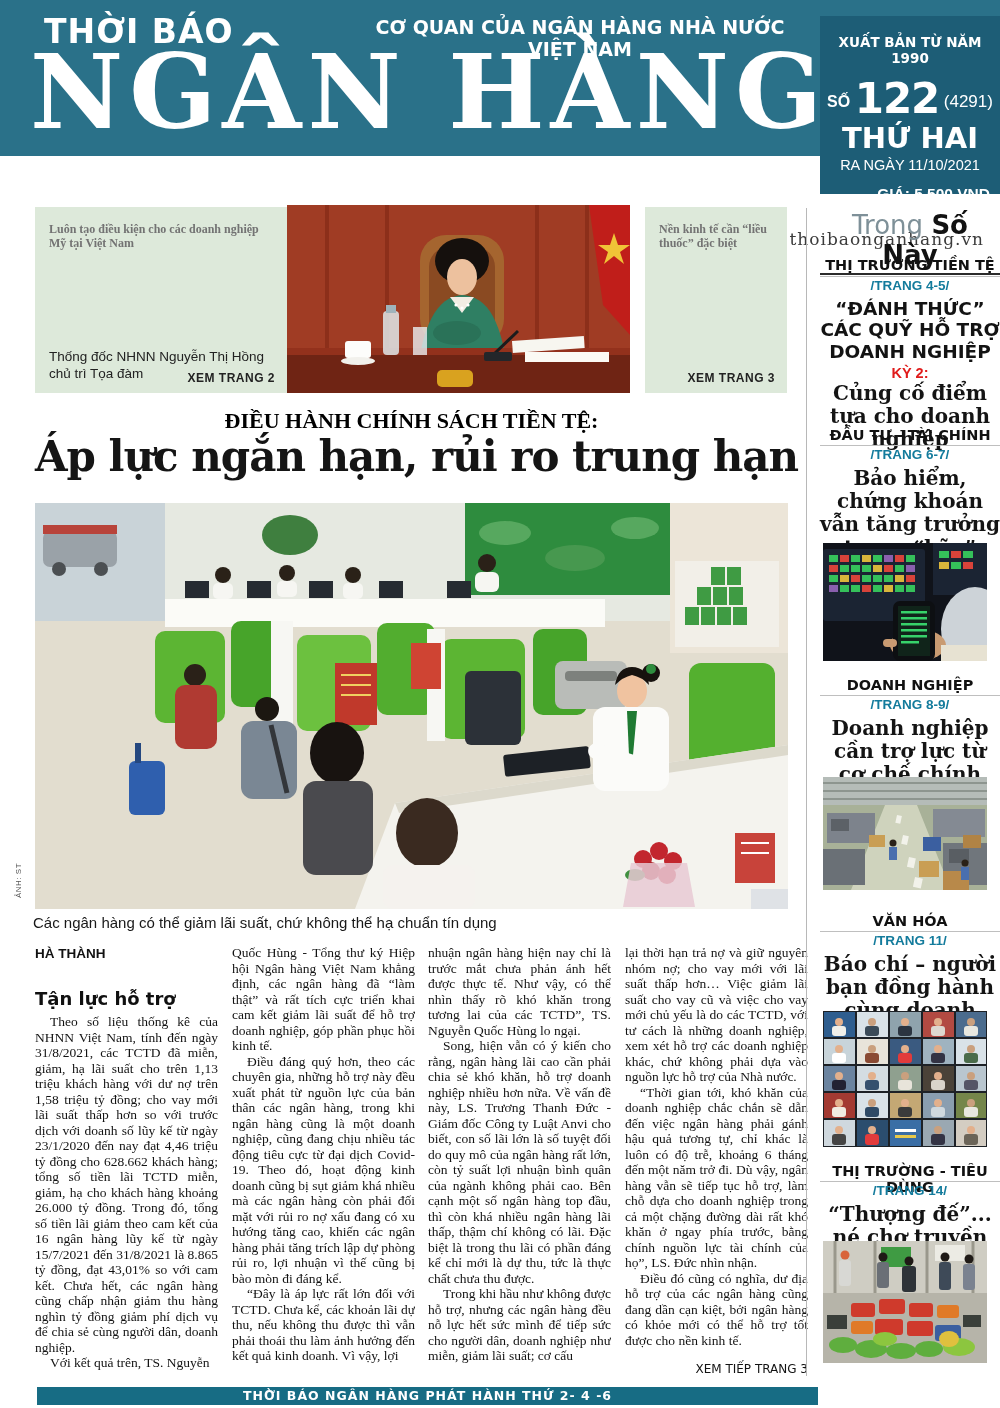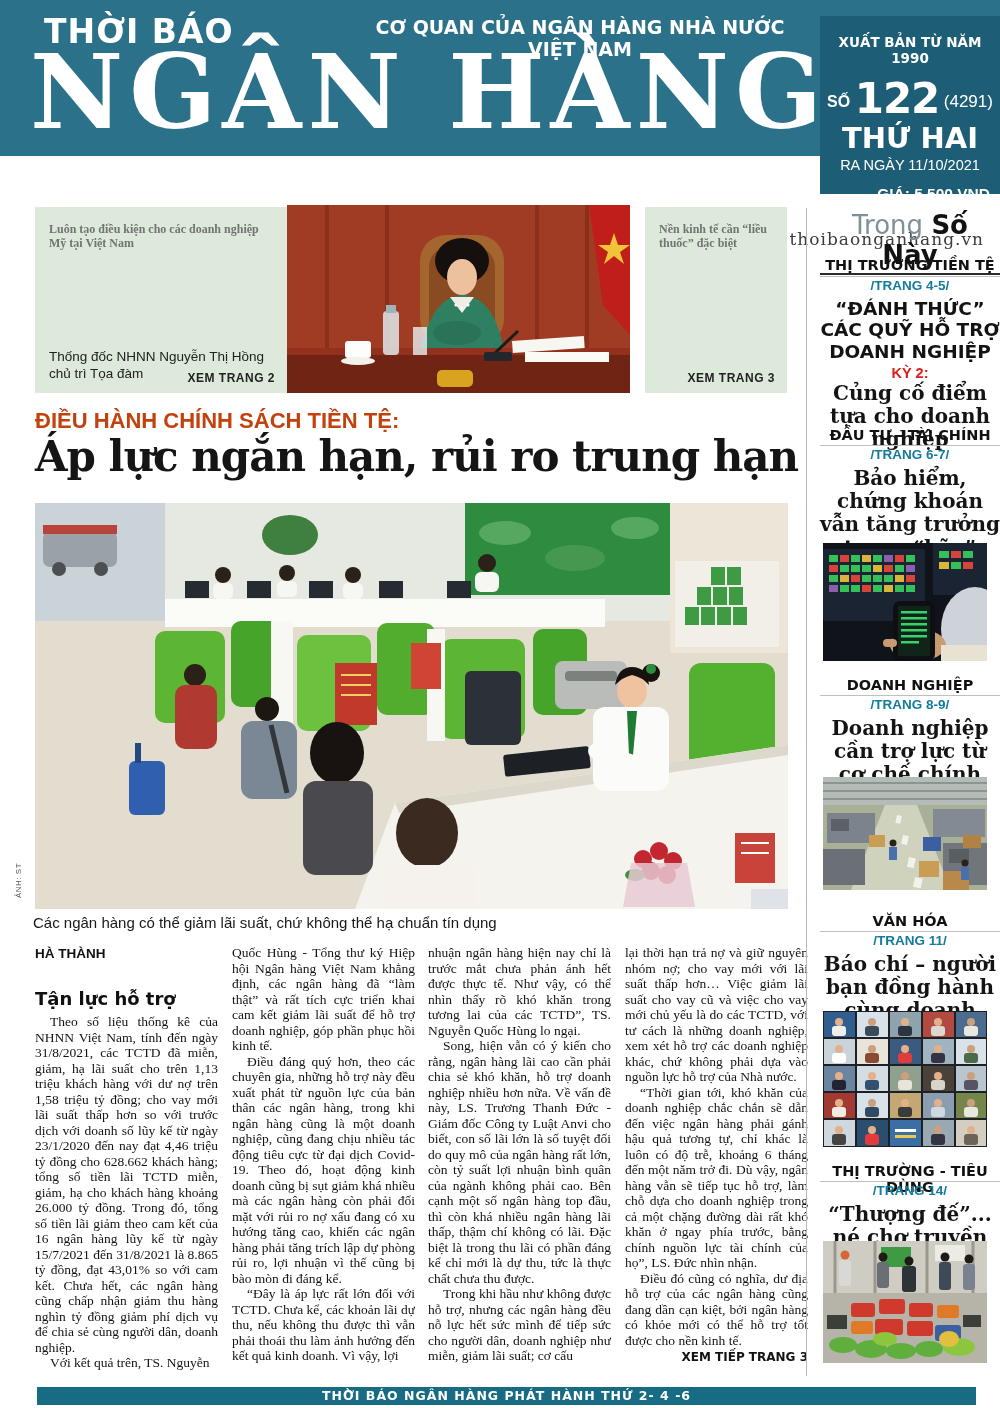"ĐIỀU HÀNH CHÍNH SÁCH TIỀN" .kicker { color: #c2410c -> #000000; font-family: Liberation Sans, sans-serif -> Liberation Serif, serif; text-align: none -> center }
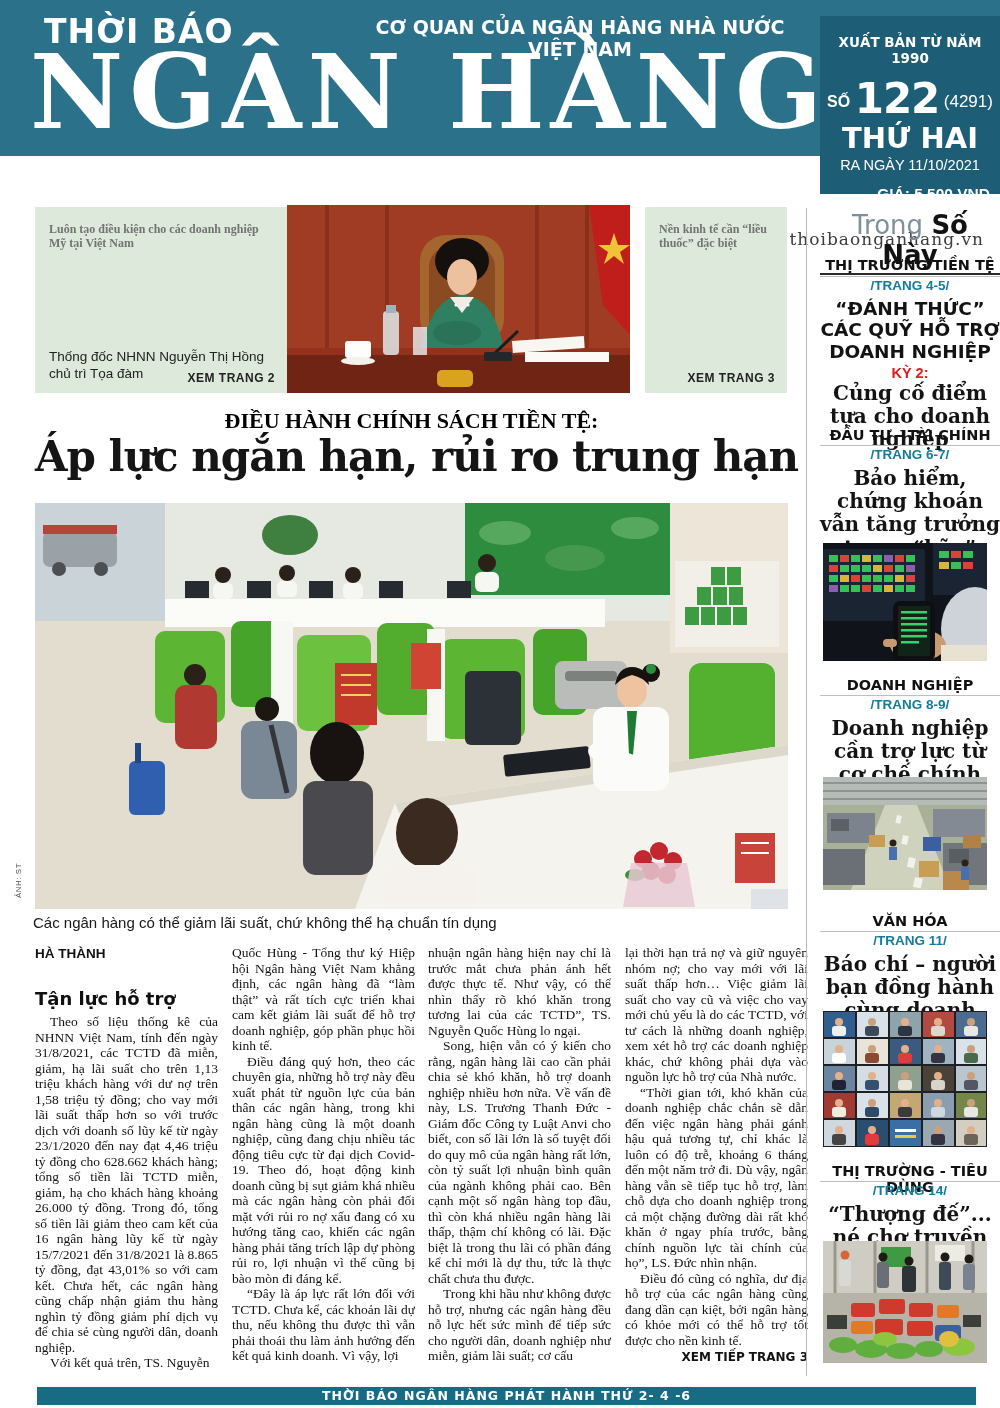"XEM TIẾP TRANG 3" .continued { font-weight: bold -> normal; margin-top: 2px -> 14px }
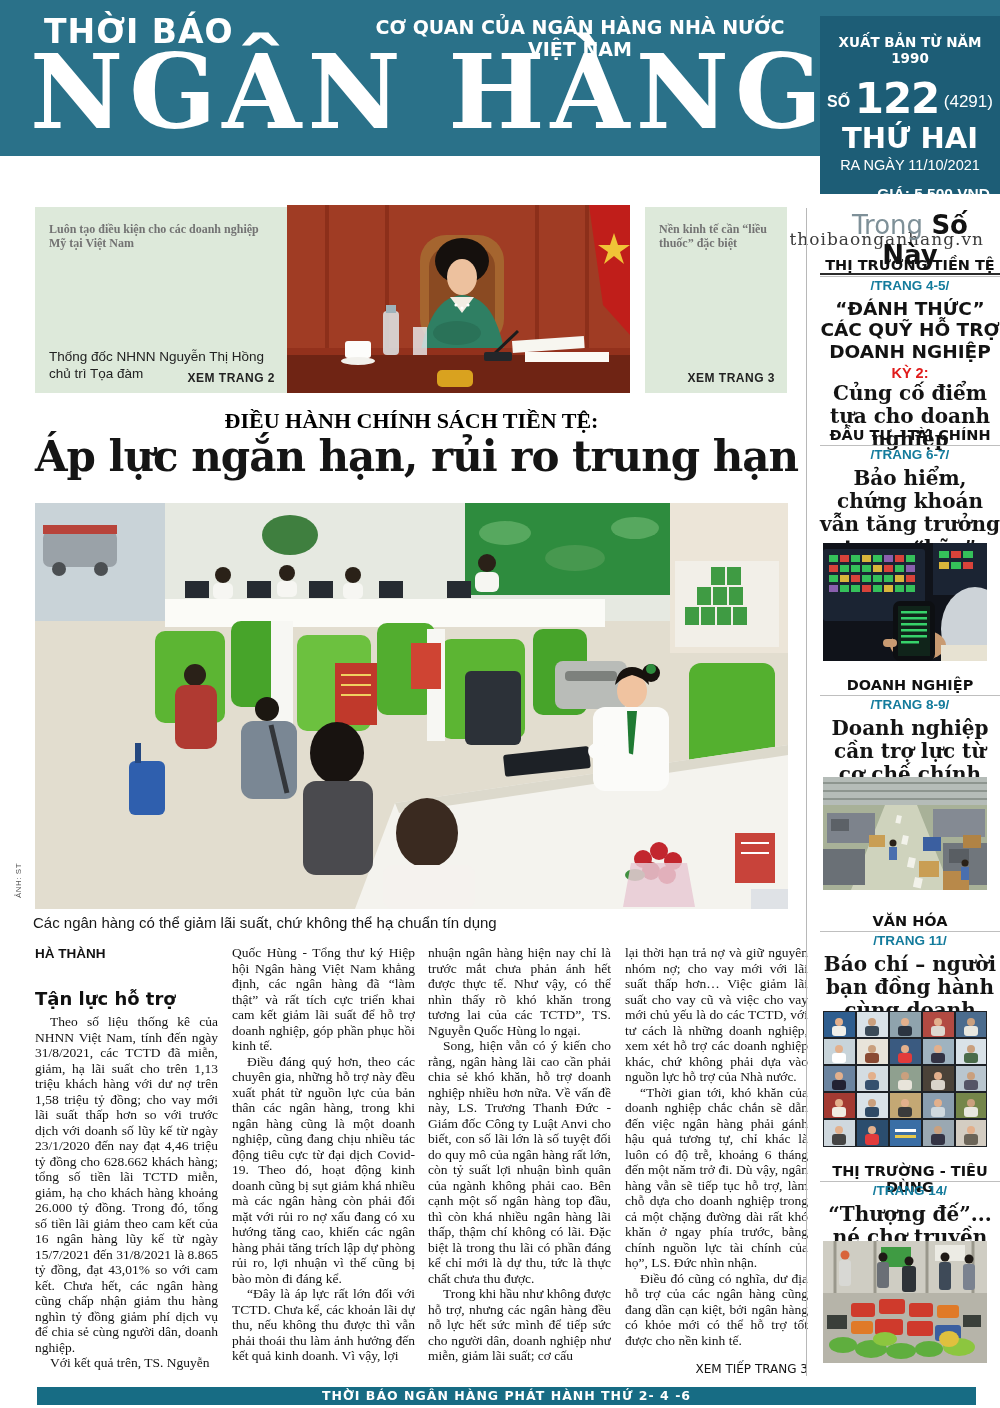"THỜI BÁO NGÂN HÀNG PHÁT" .footer-bar { width: 939px -> 781px }
